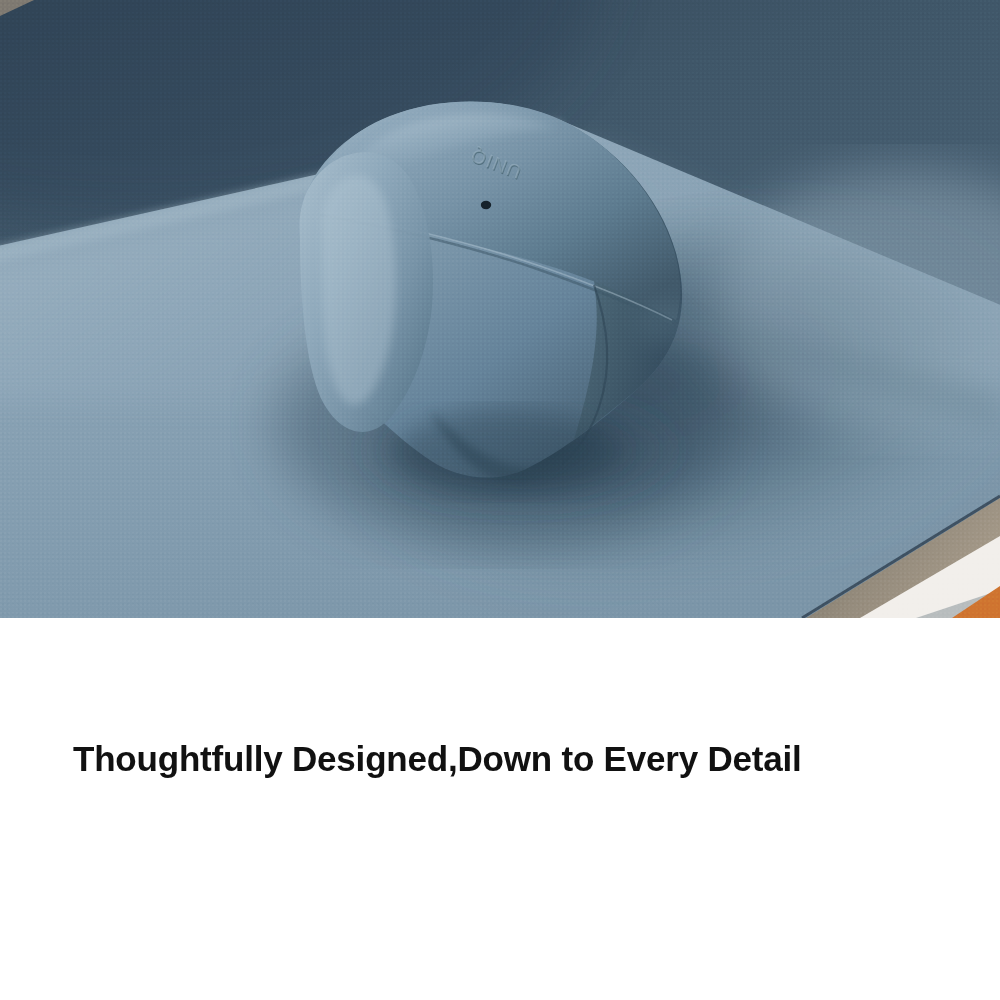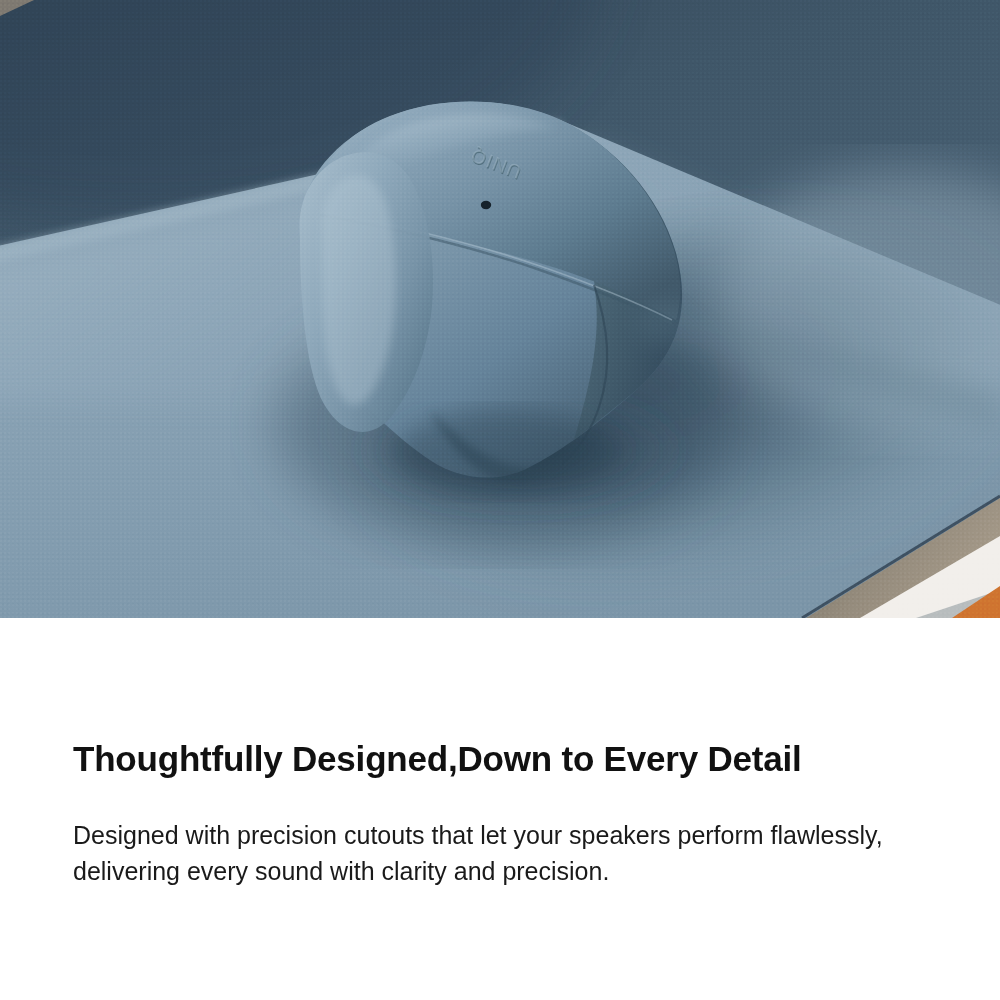"Designed with precision cutouts that" p.body-copy { html: <p>Designed with precision cutouts that let your speakers perform flawlessly, delivering every sound with clarity and precision.</p> -> none }
